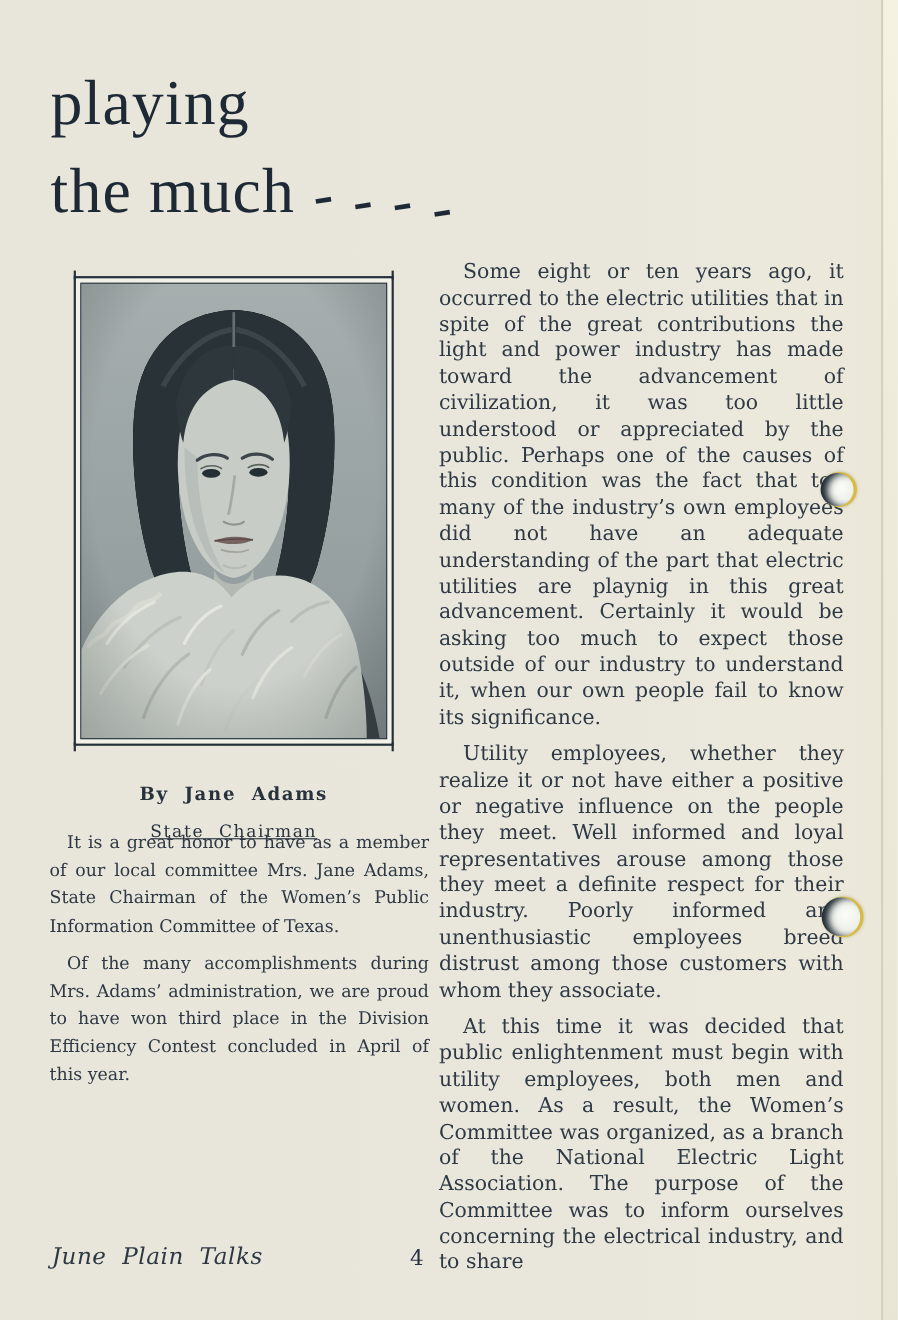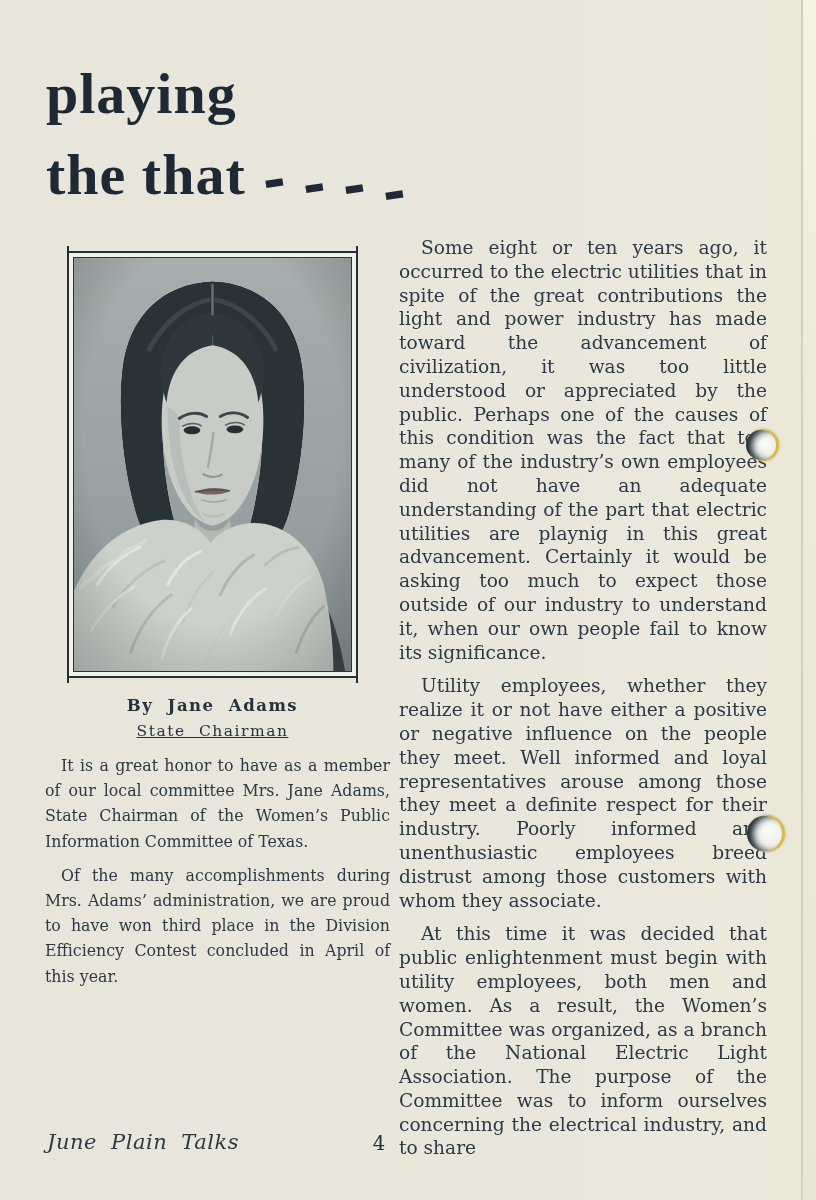"playing" .title-line { font-weight: 700 -> 400 }
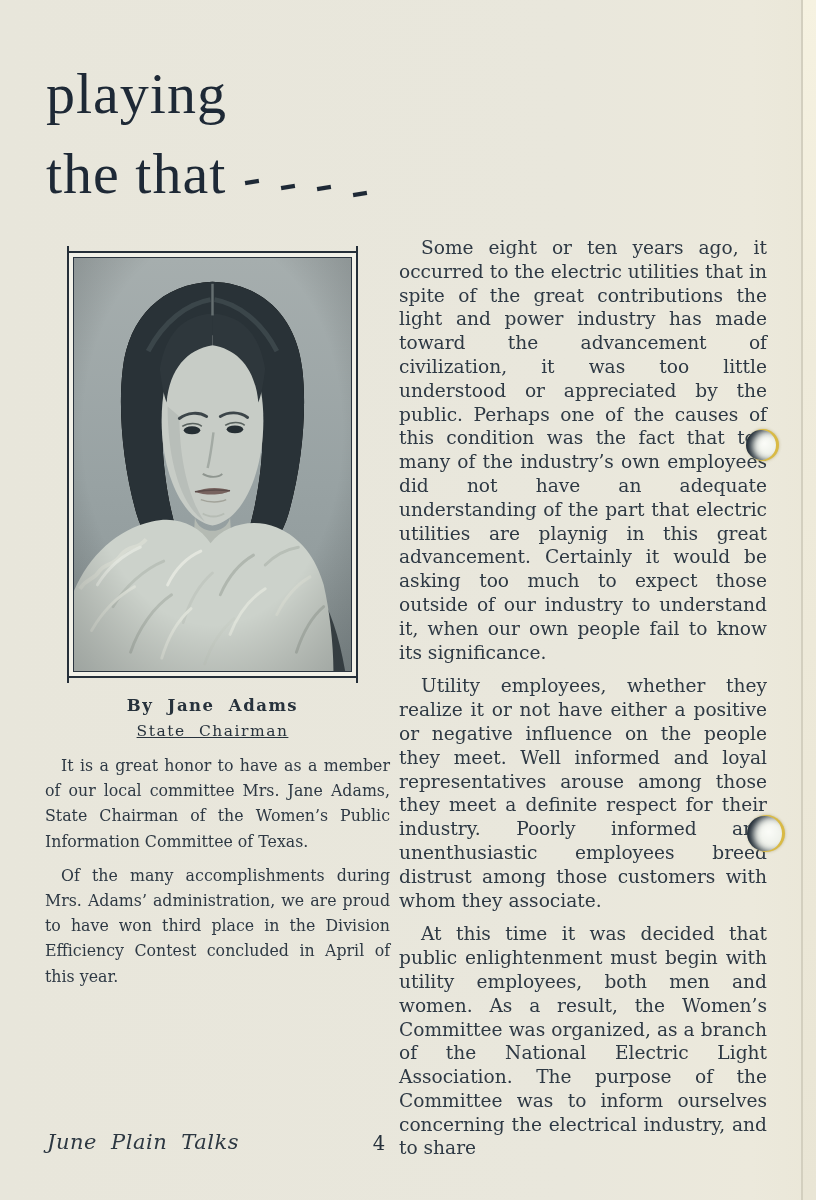"the that" span { text: that -> much }
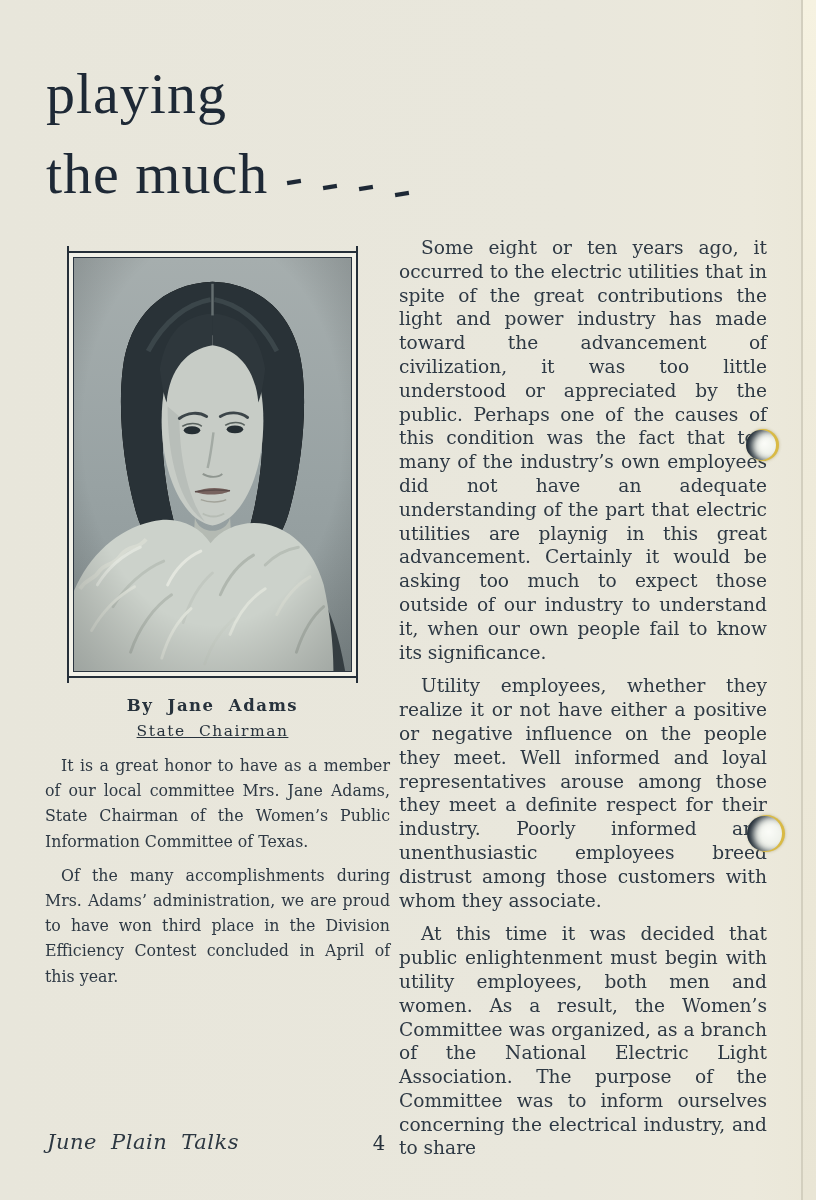"By Jane Adams" .caption-by { margin: 0 -> 16px }
